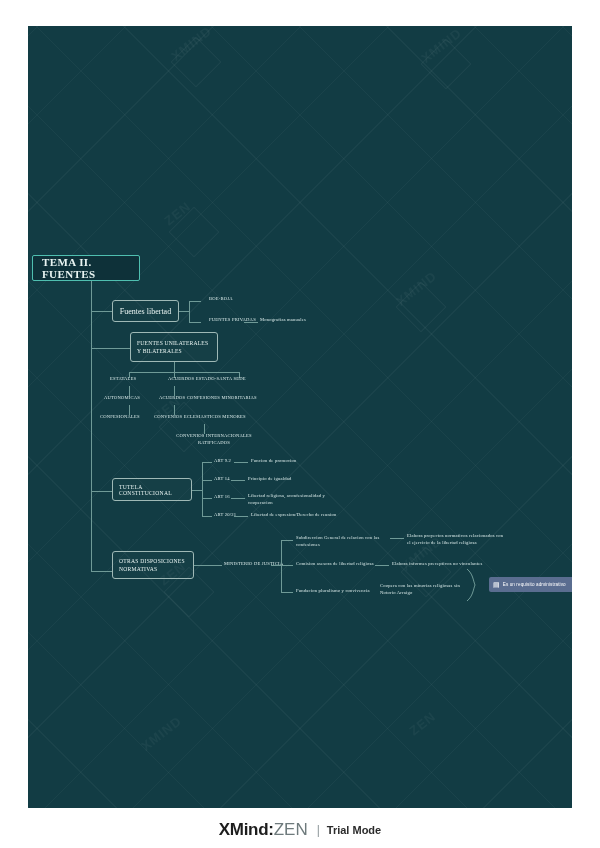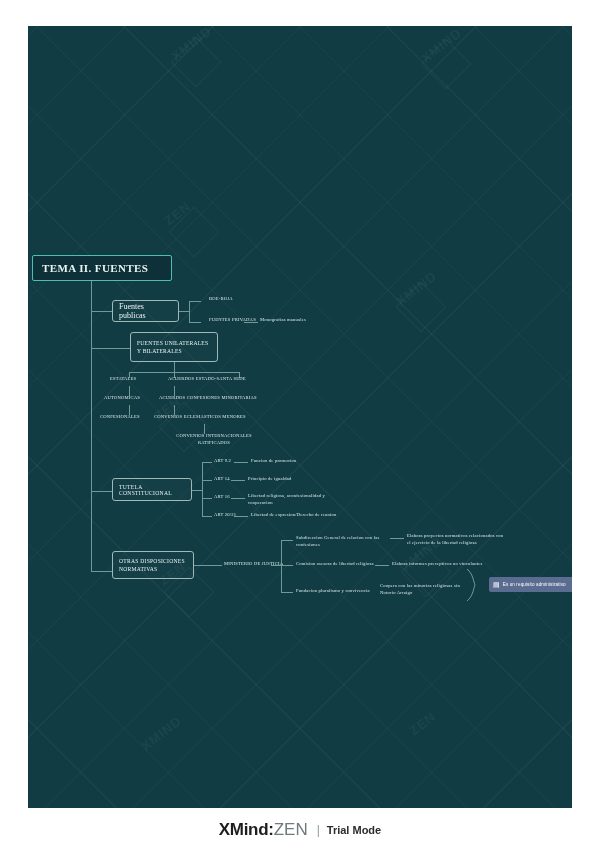"TEMA II. FUENTES" div.node { width: 140px -> 108px }
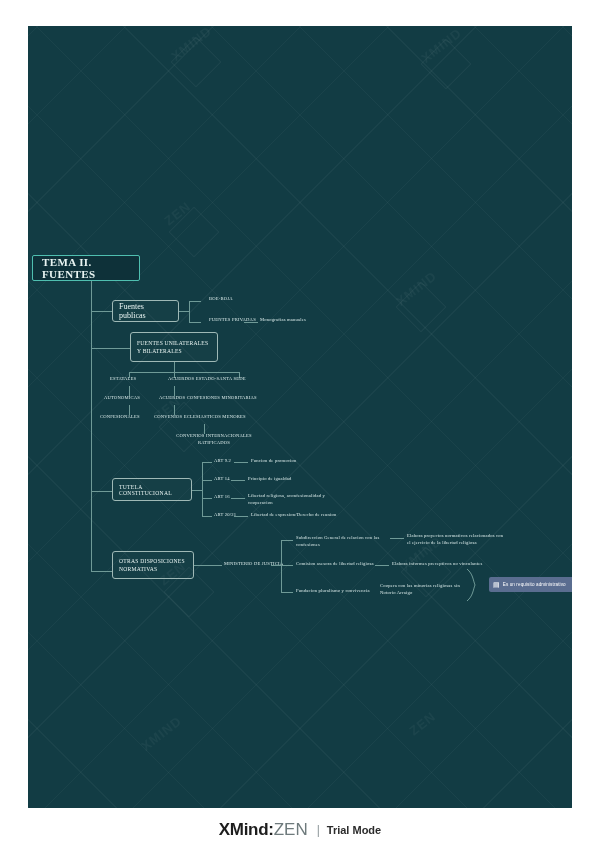"Fuentes publicas" span { text: publicas -> libertad }
